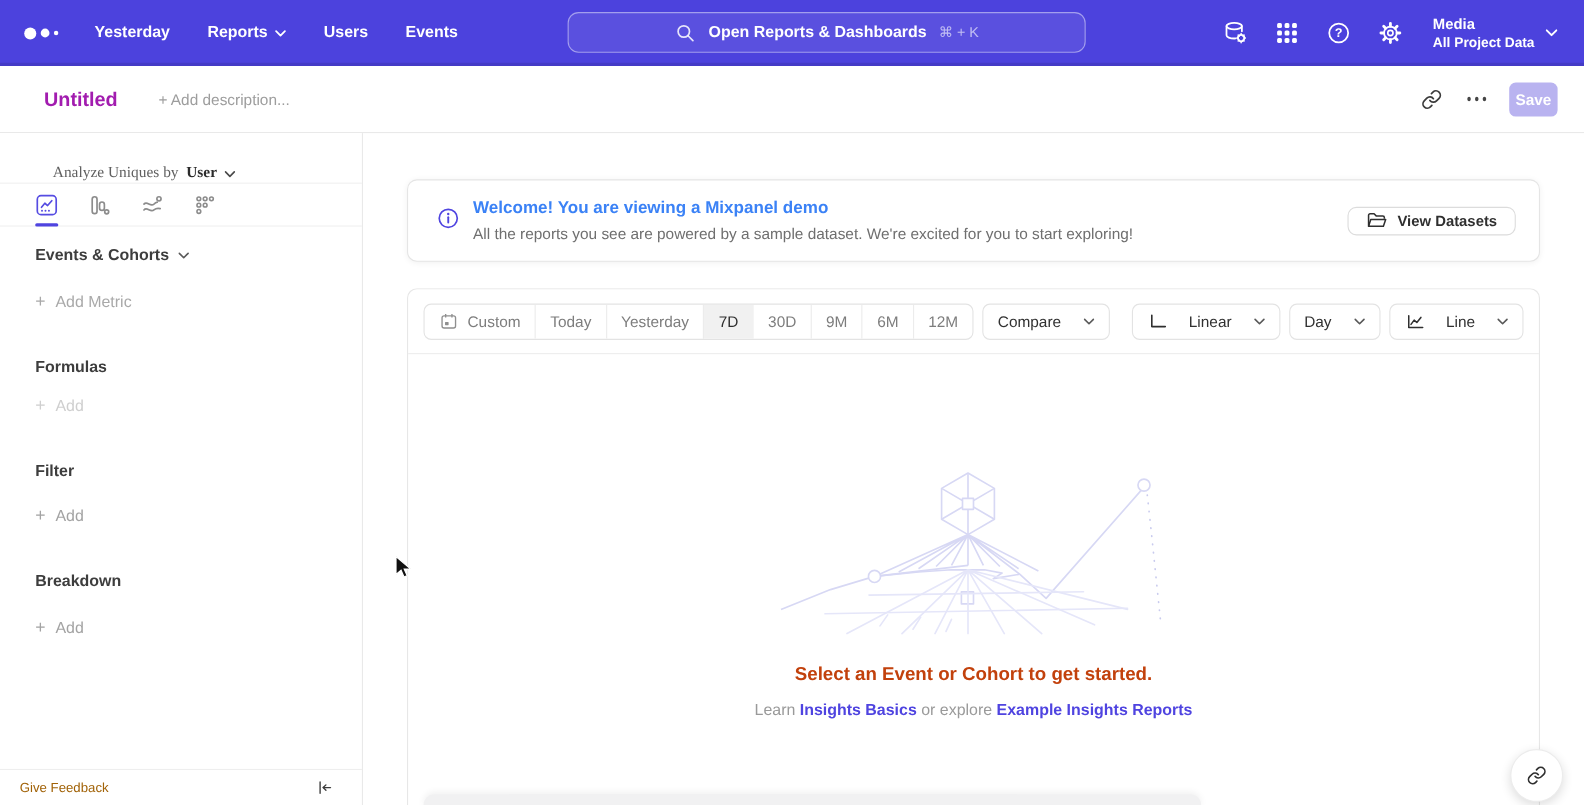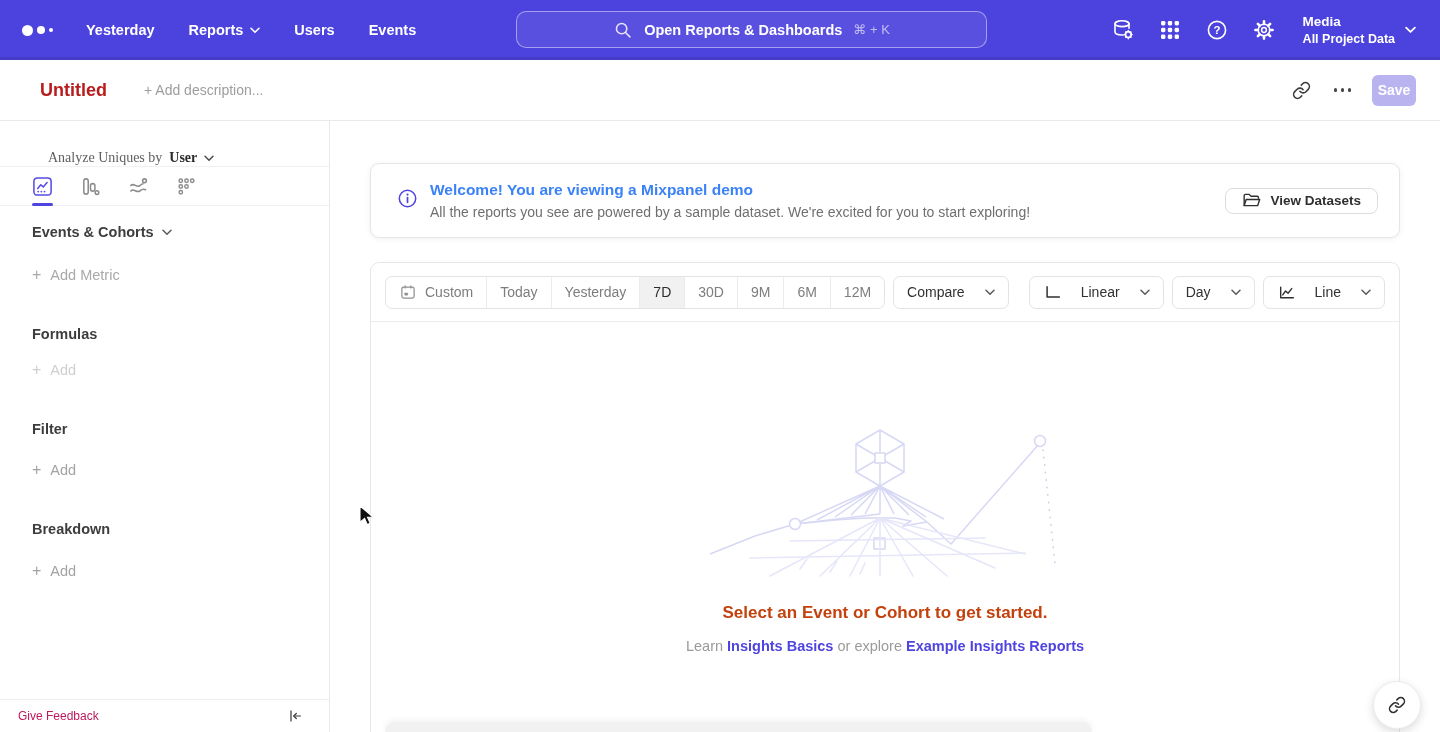"Untitled" .doc-title { color: #b91c1c -> #a21caf }
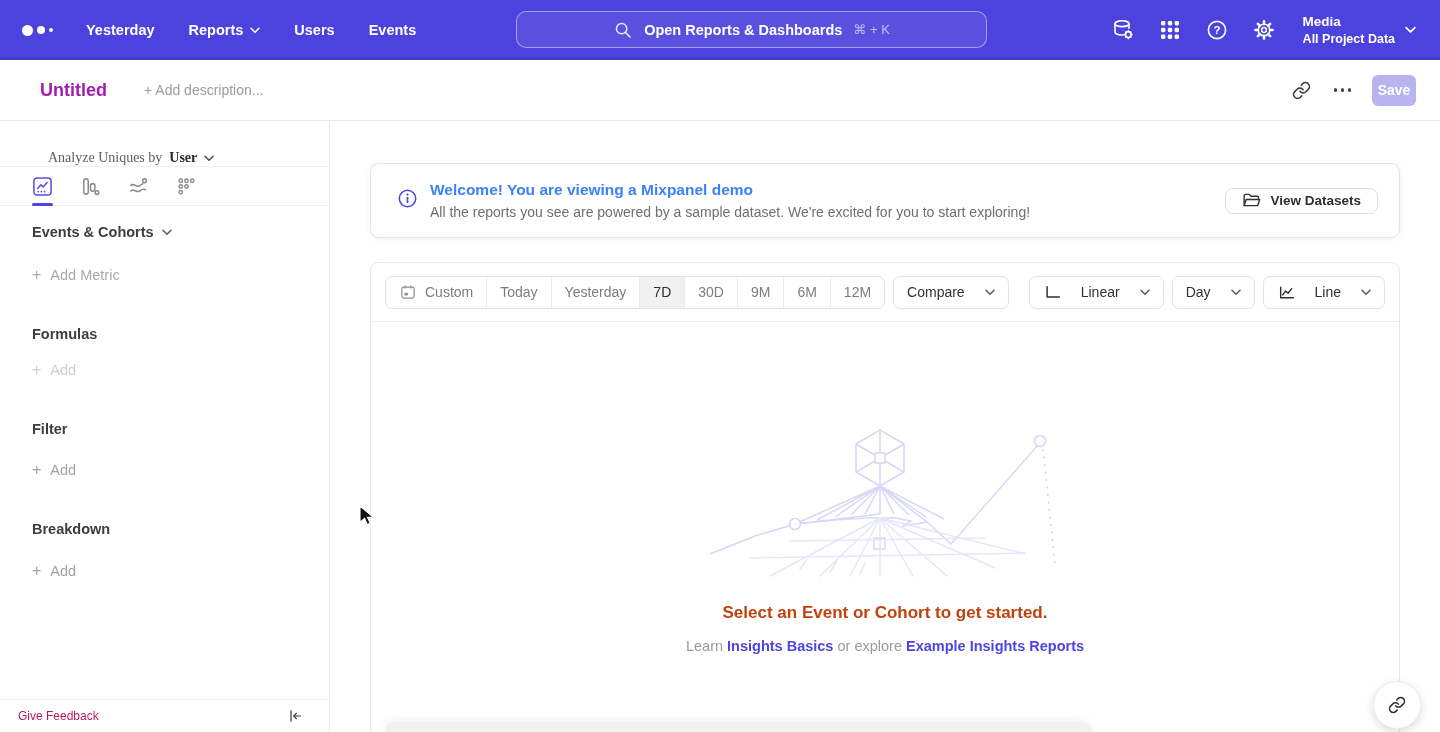"Give Feedback" .sb-feedback { color: #be185d -> #a16207 }
